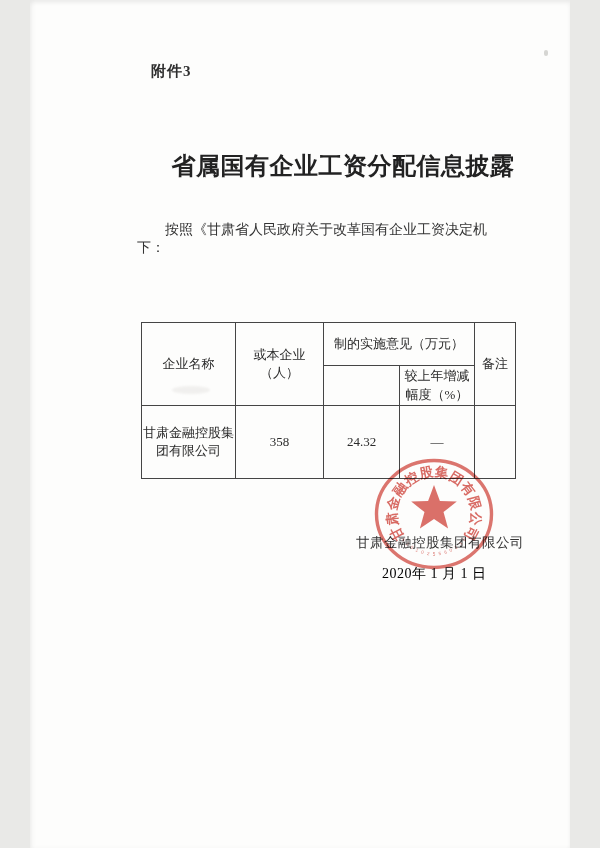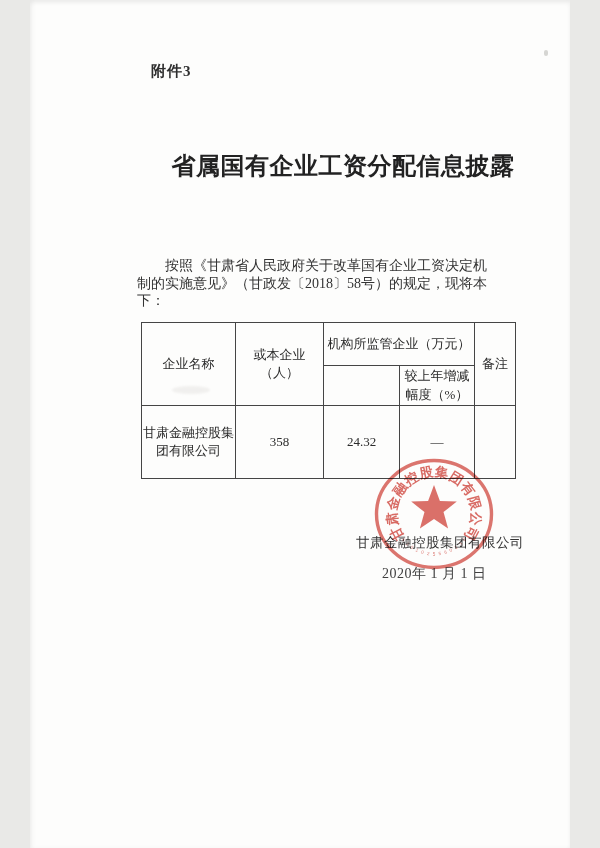"按照《甘肃省人民政府关于改革国有企业工资决定机" .pline.indent { margin-top: 36px -> none }
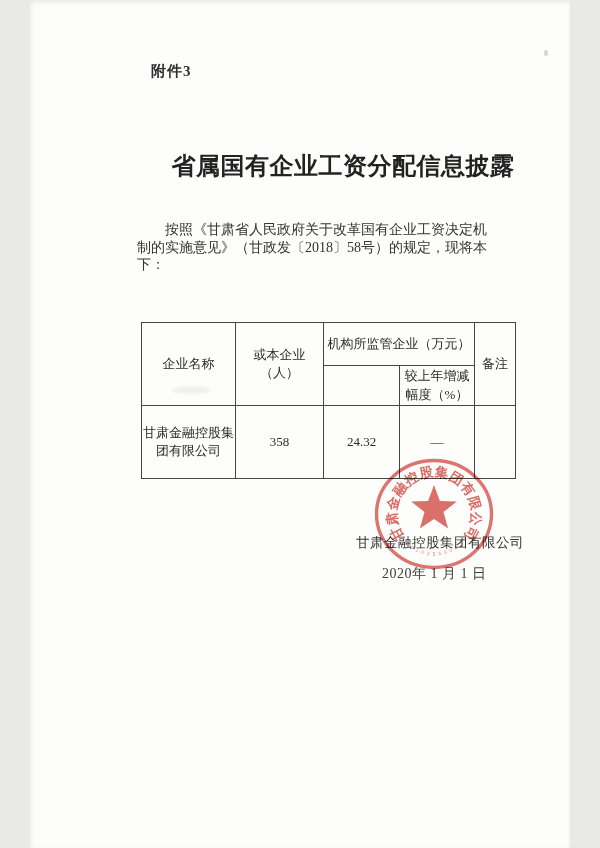"制的实施意见》（甘政发〔2018〕58号）的规定，现将本" div.pline { html: <div>制的实施意见》（甘政发〔2018〕58号）的规定，现将本</div> -> none }
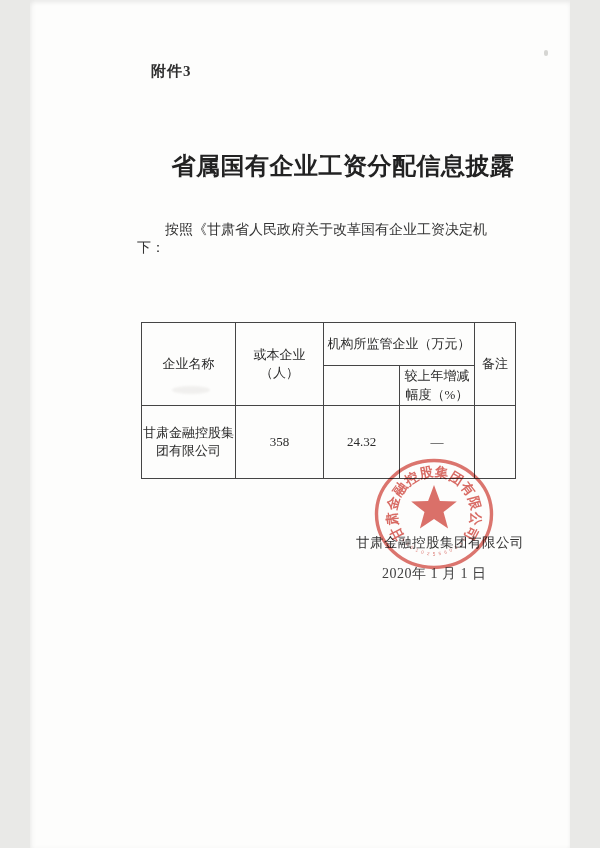"机构所监管企业（万元）" td.no-bottom { text: 机构所监管企业 -> 制的实施意见 }
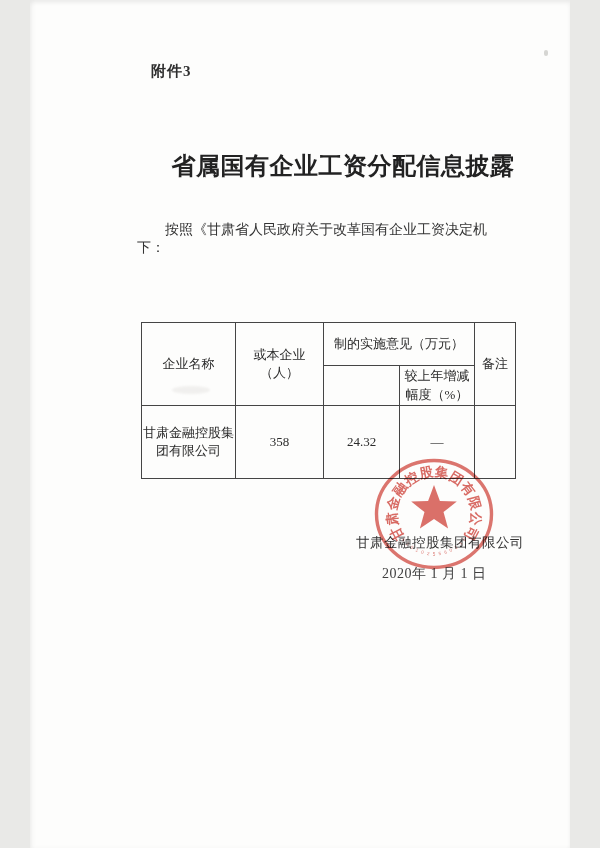"2020年 1 月 1 日" .docdate { color: #404040 -> #000000 }
